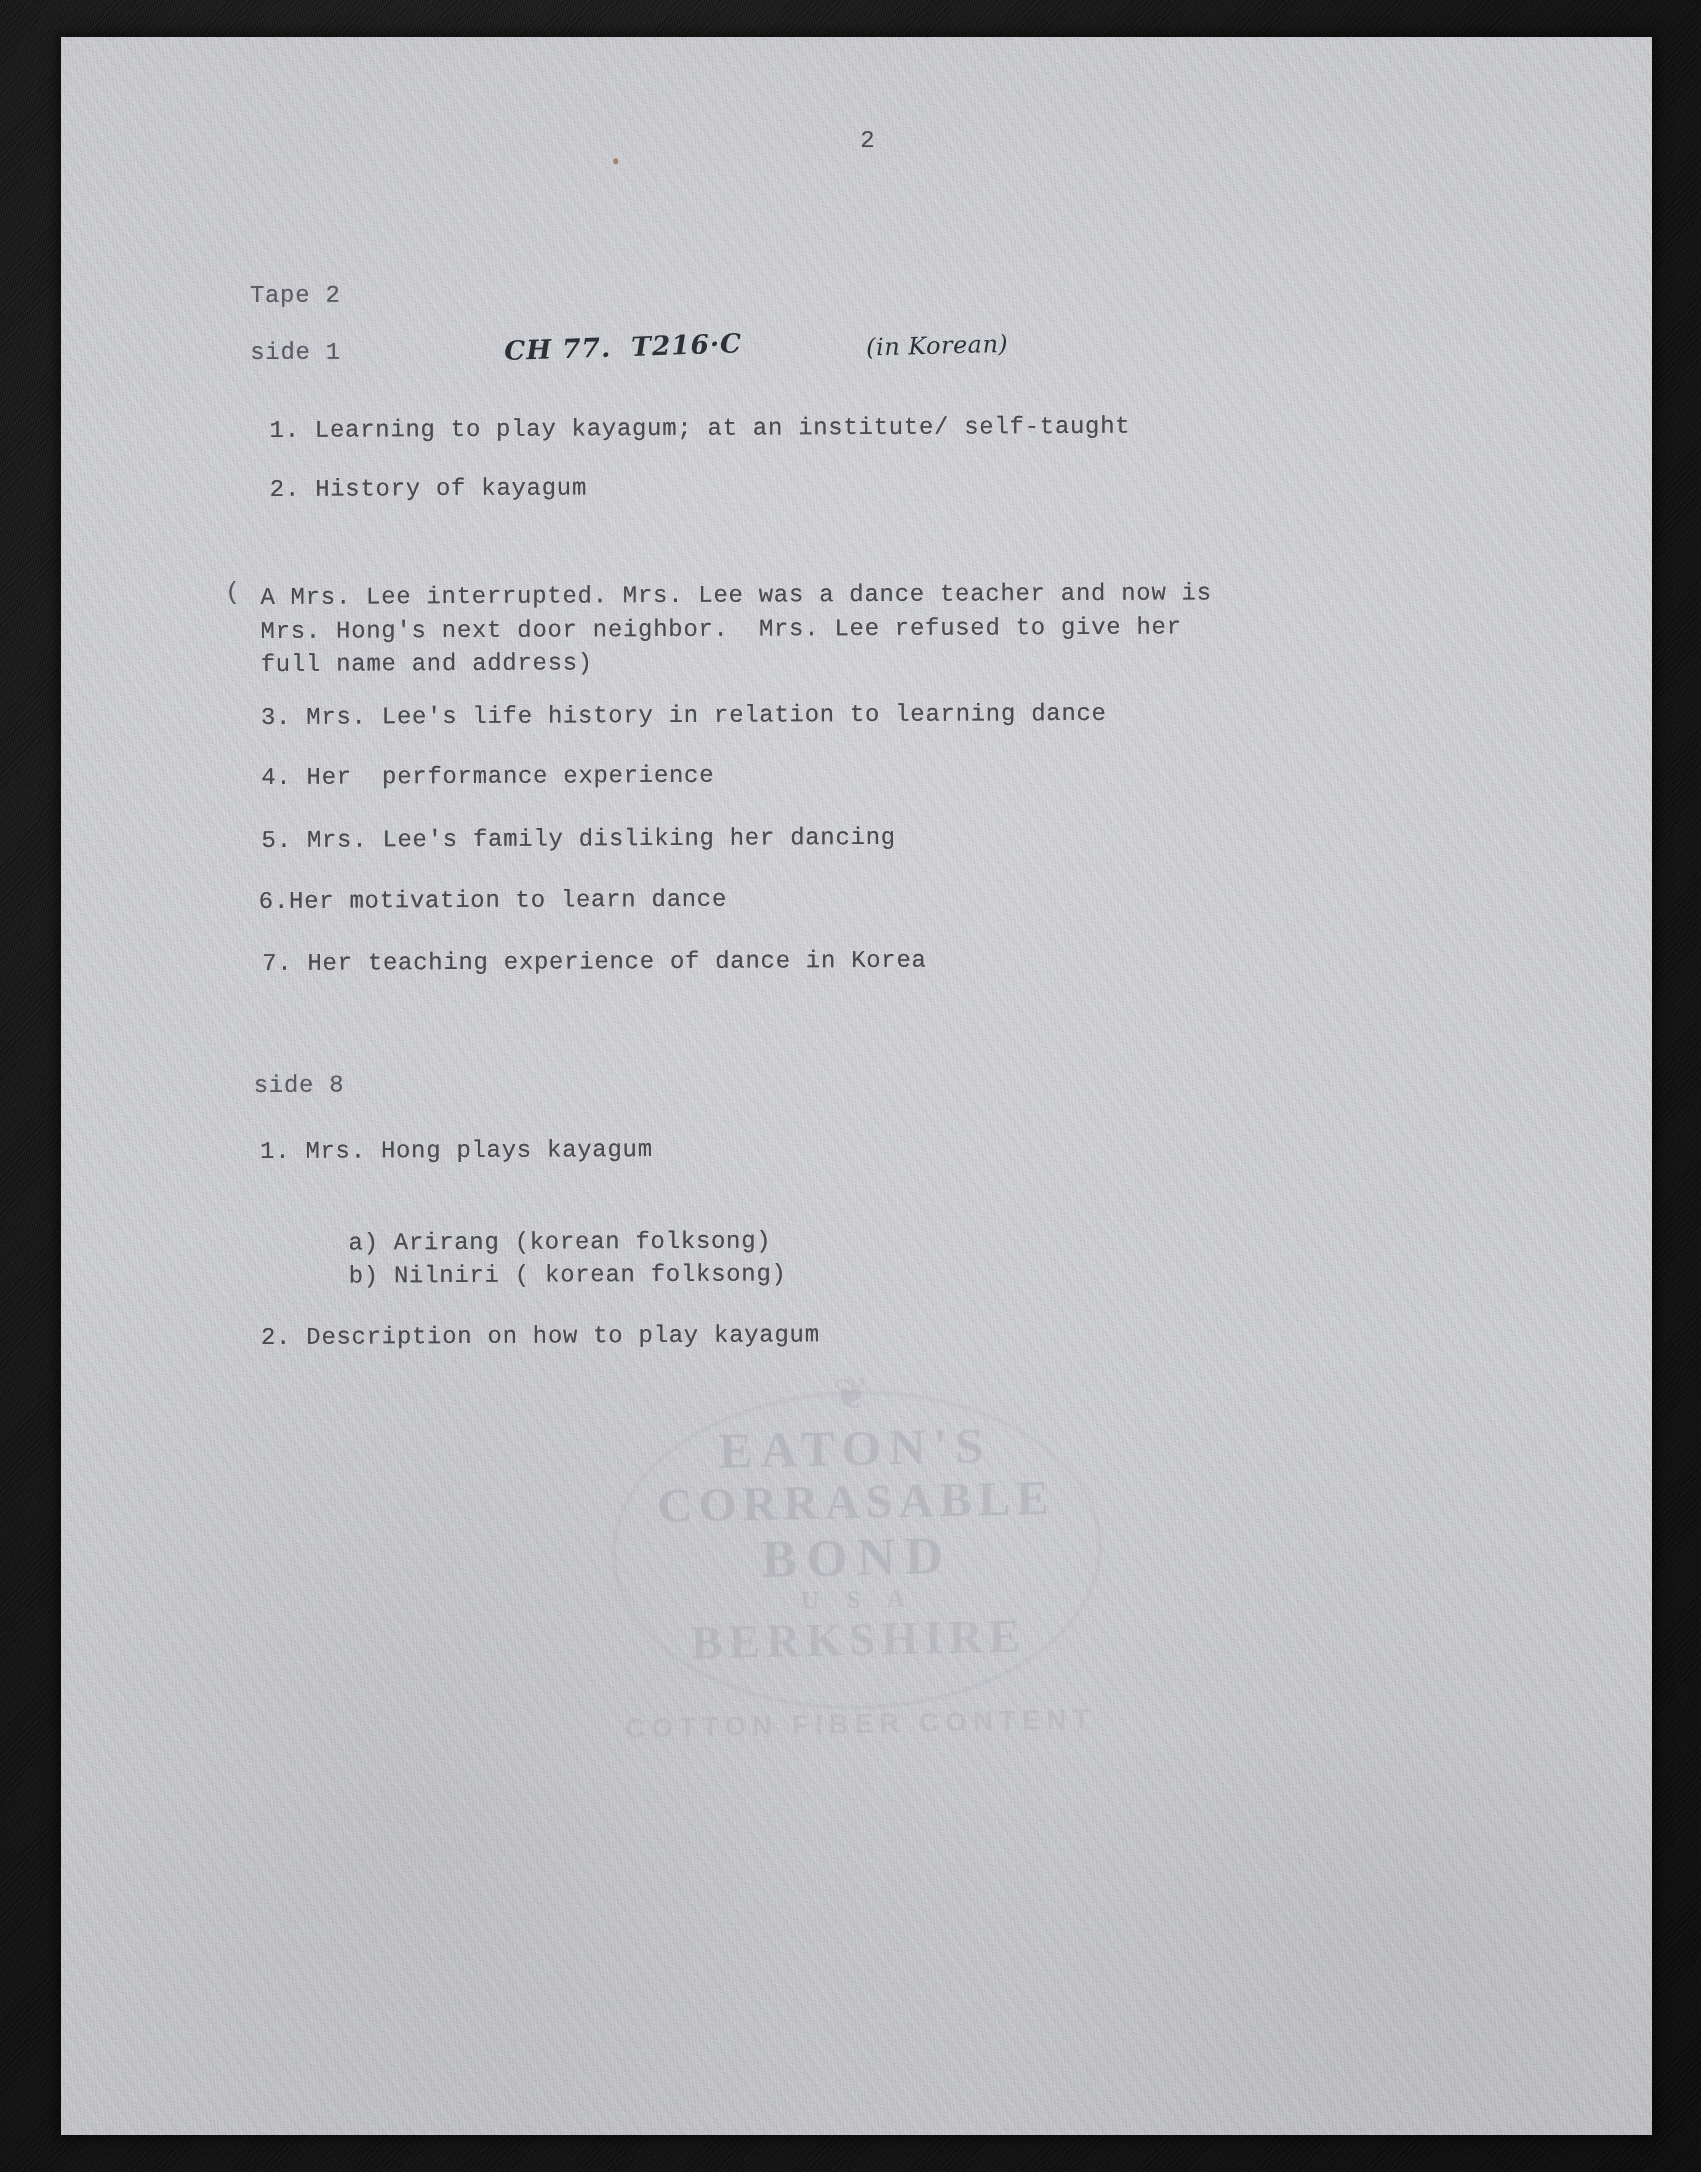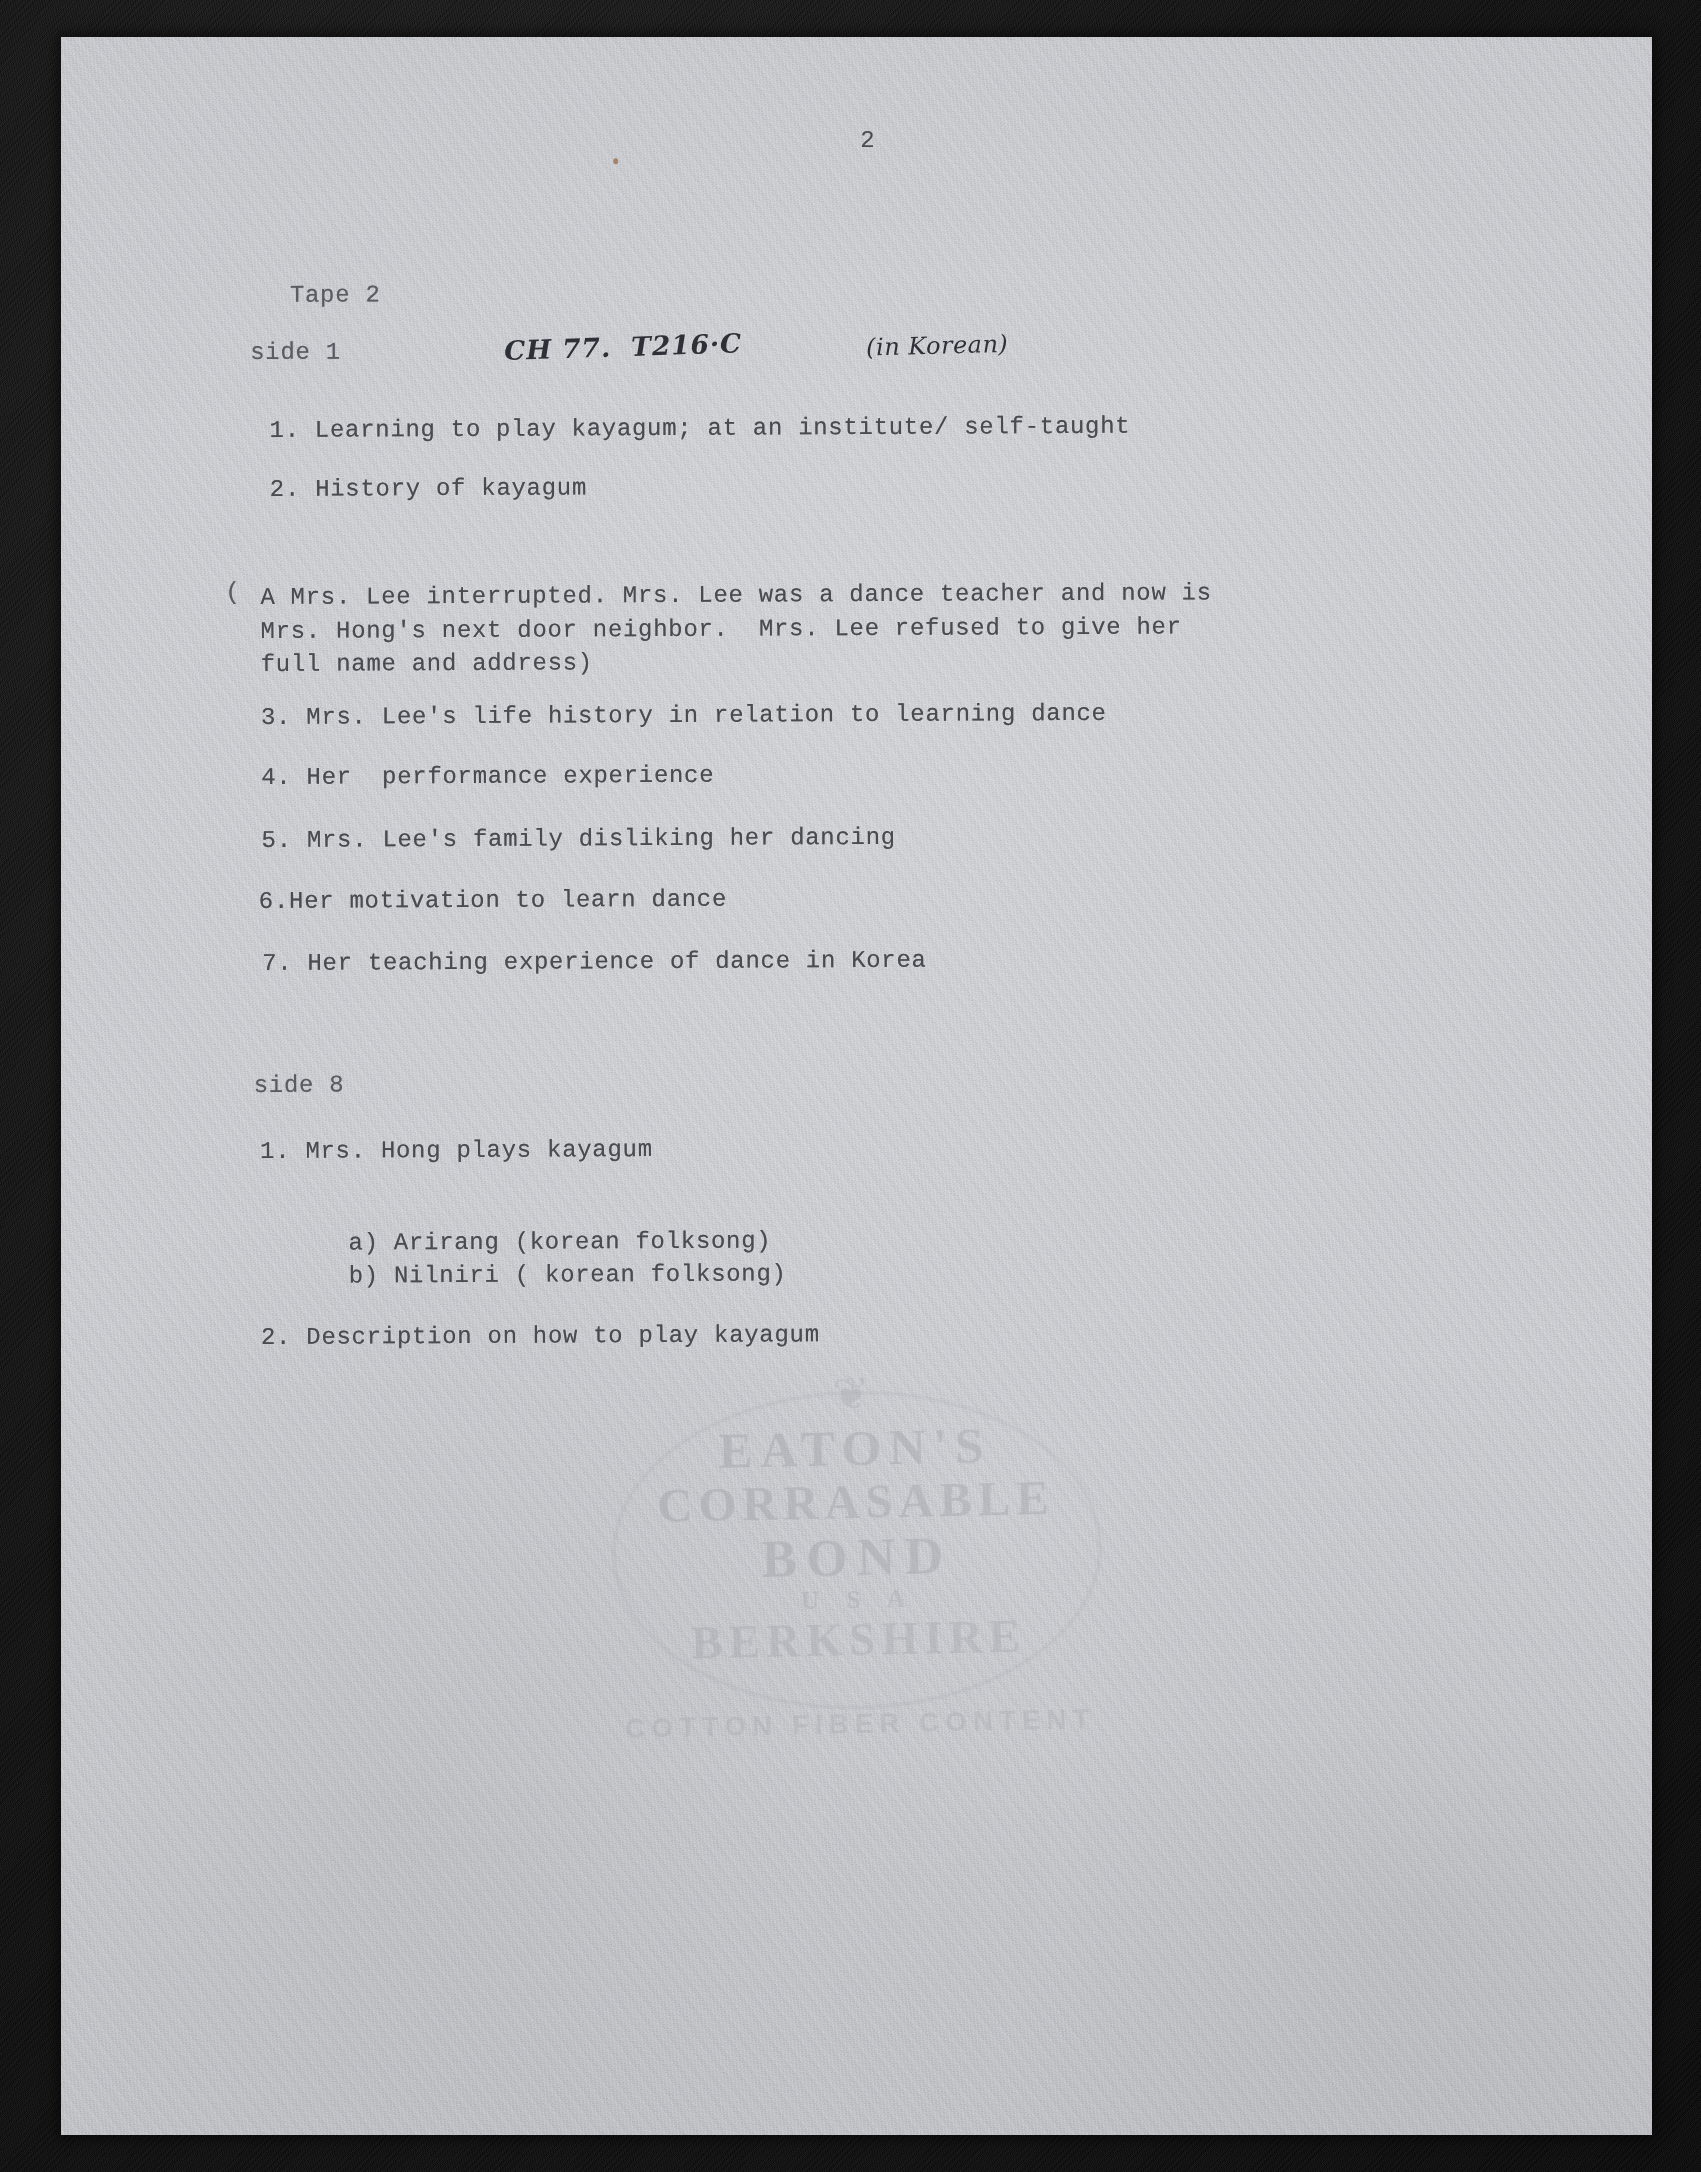"Tape 2" div.typed { margin-left: 40px -> none }
